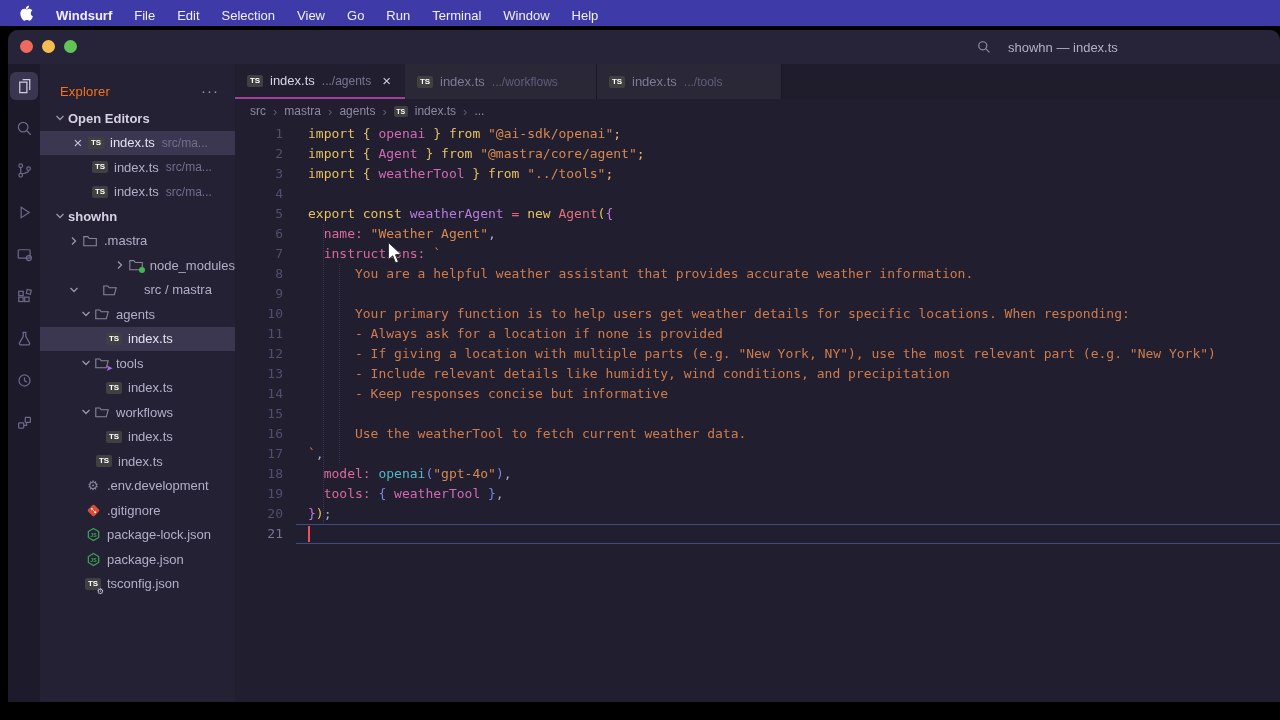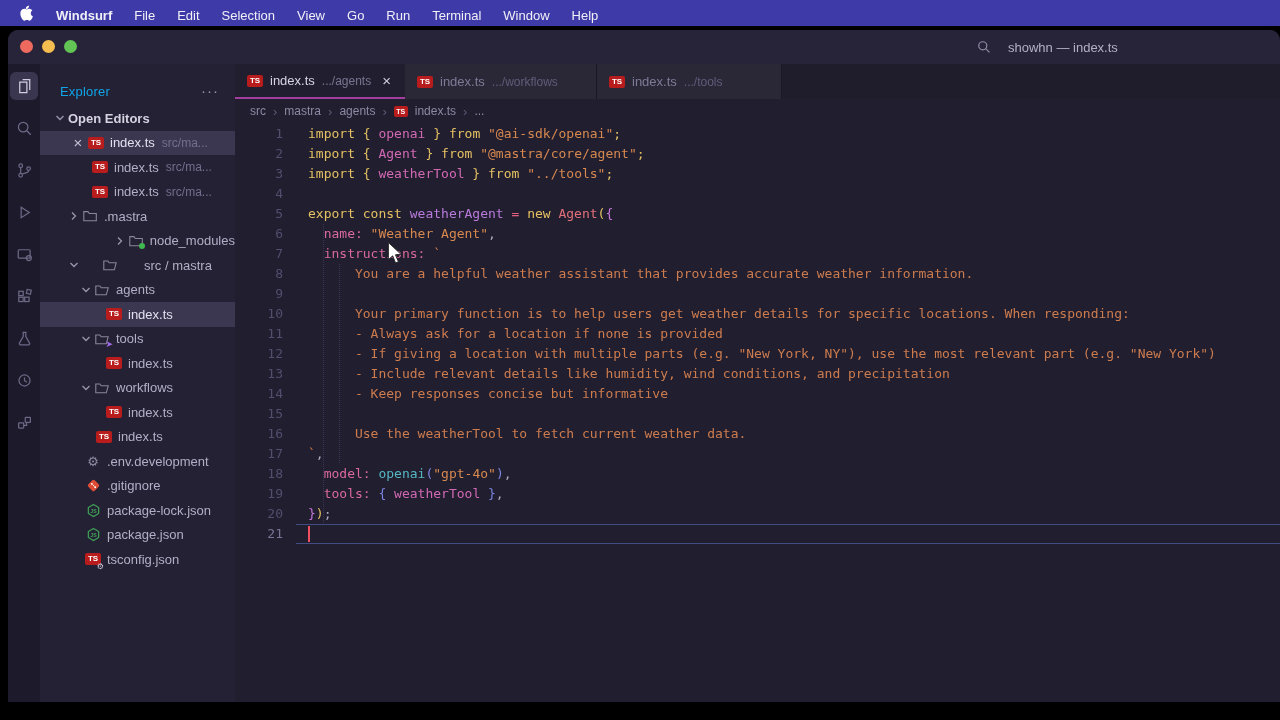"TS" .ts-badge { background: #b91c1c -> #404040 }
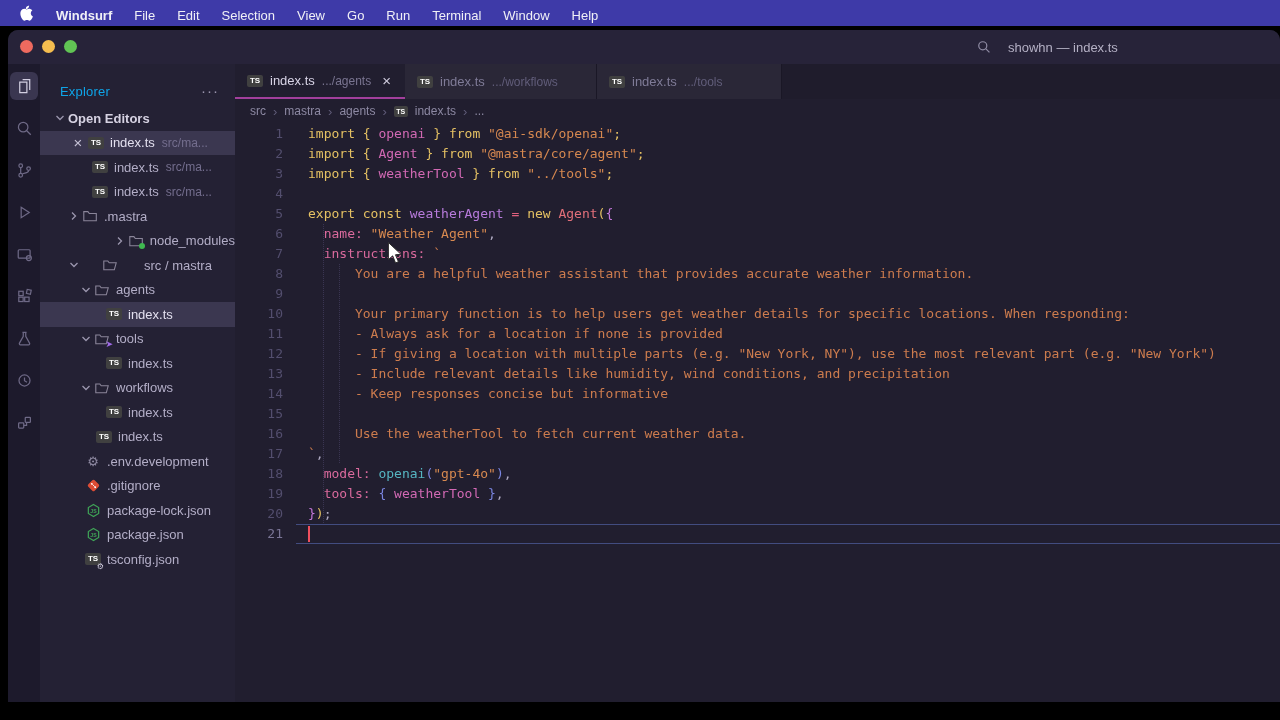"Explorer" #explorer-title { color: #0ea5e9 -> #f97316 }
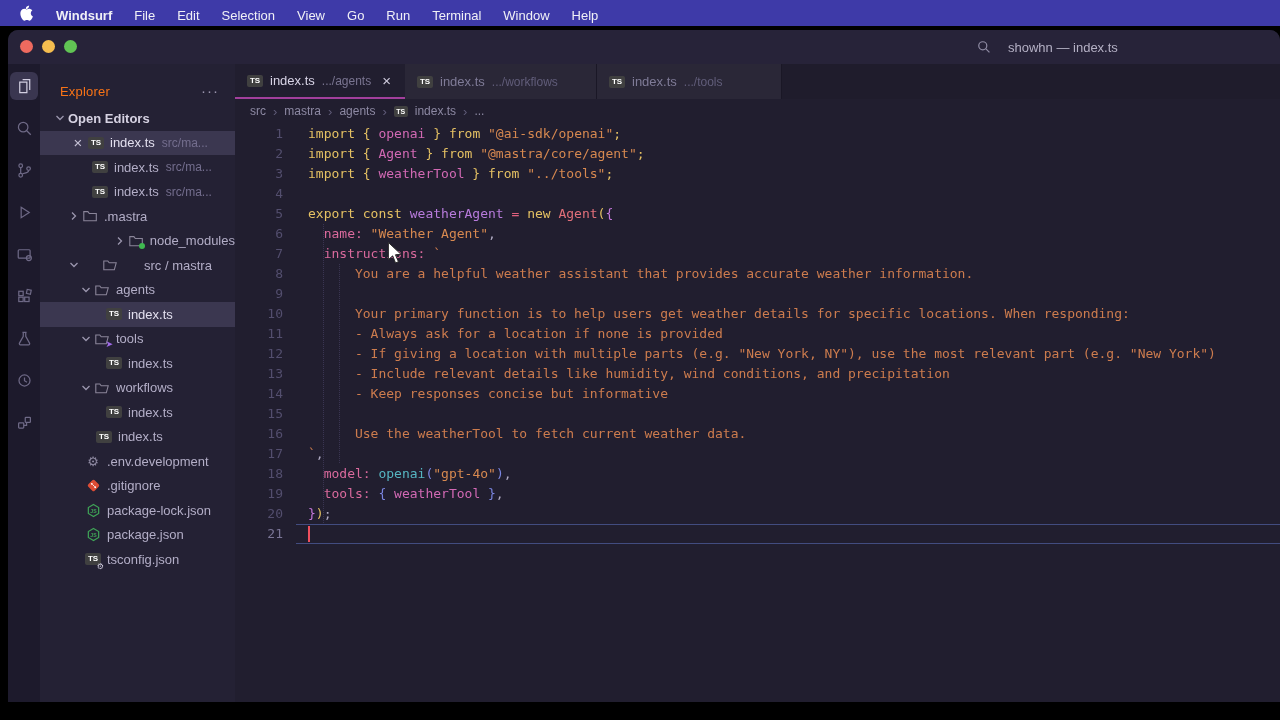"showhn" div.row { html: none -> <div> <span> <svg> <path></path> </svg> </span> <span>showhn</span> </div> }
